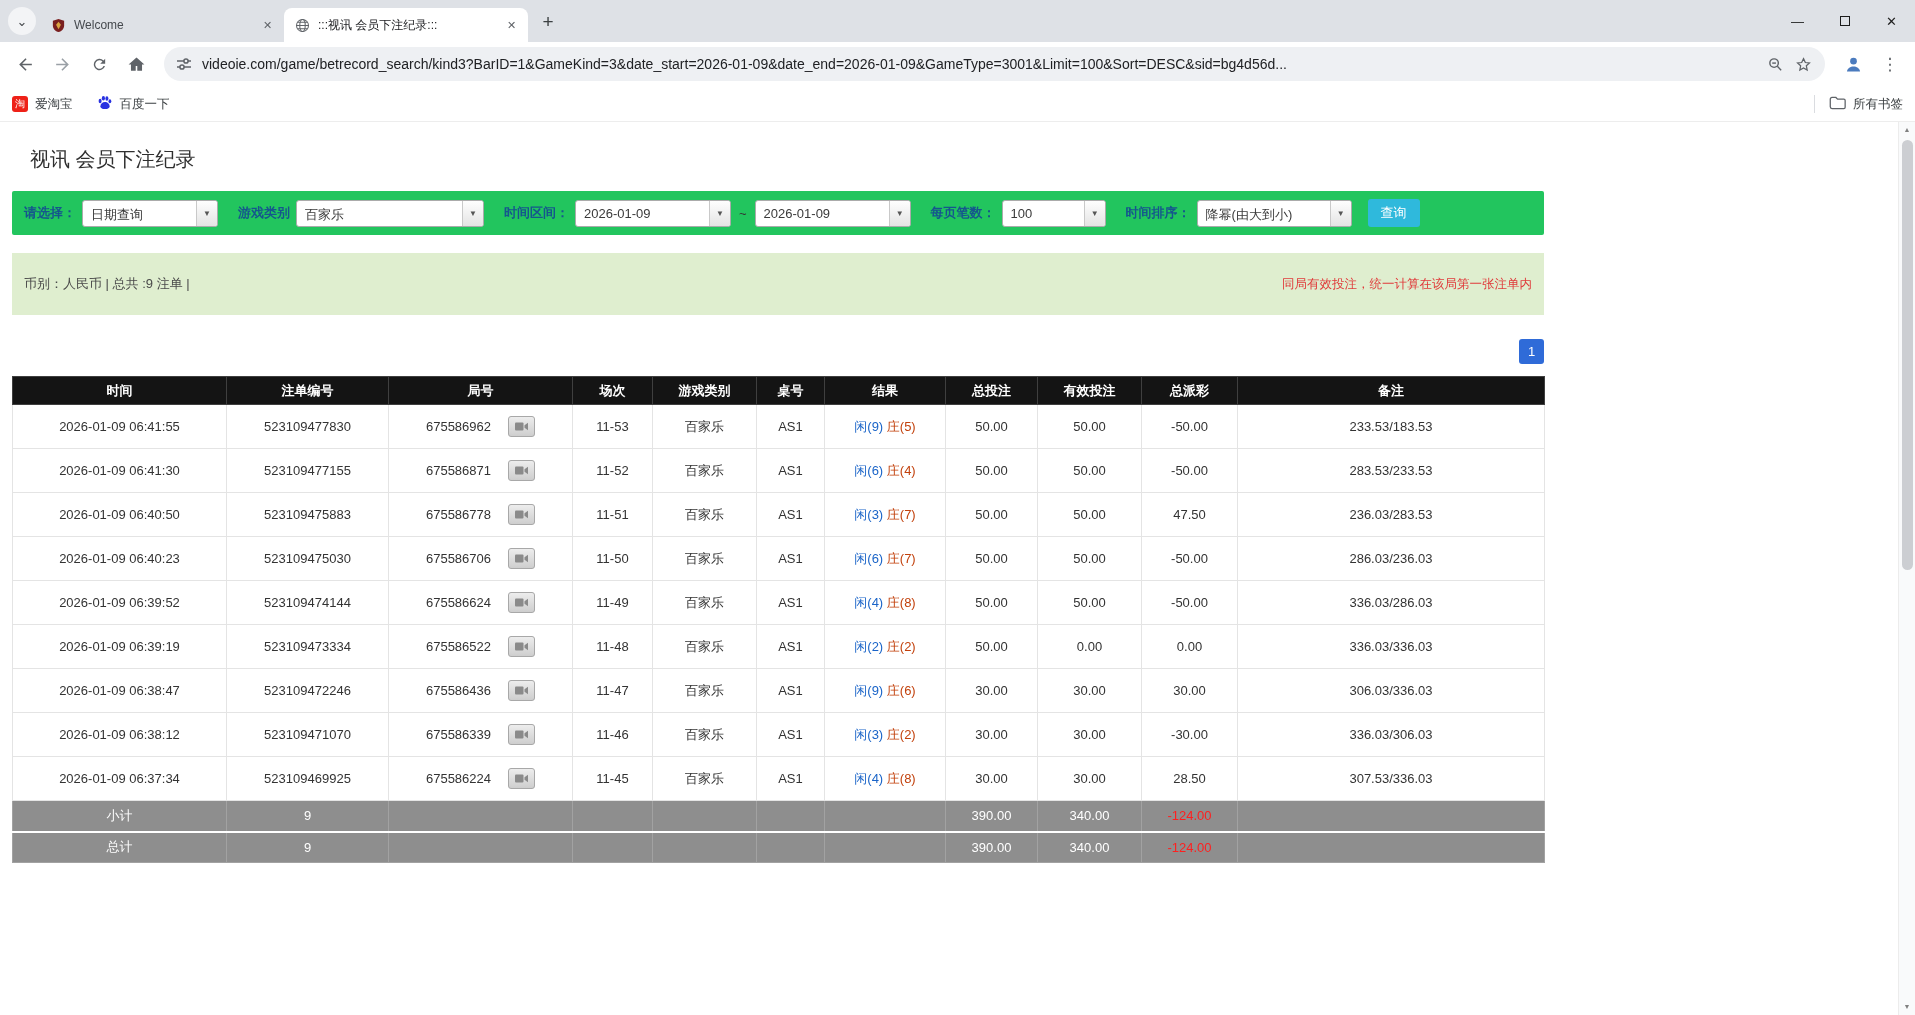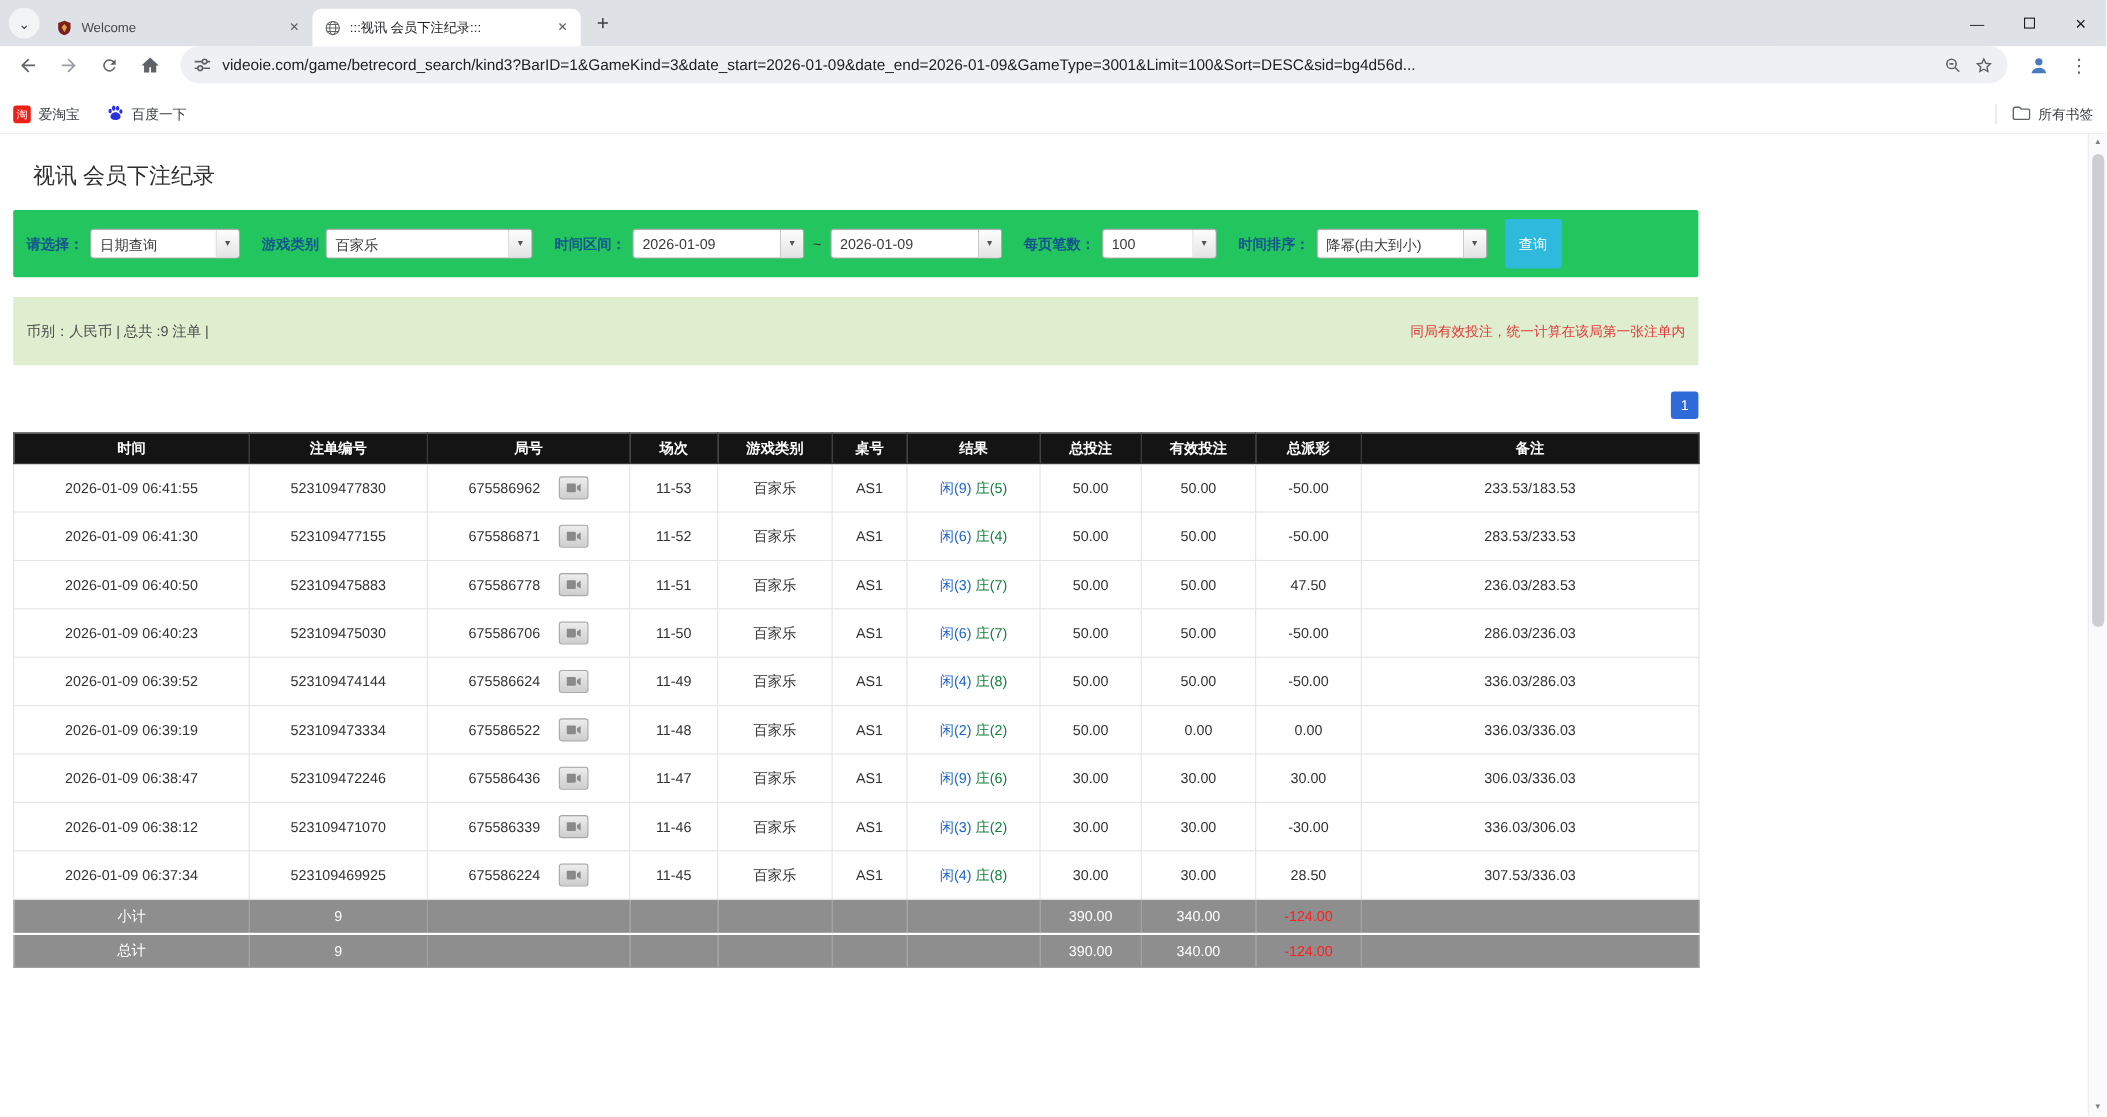"videoie.com/game/betrecord_search/kind3?" .navbar { align-items: none -> center }
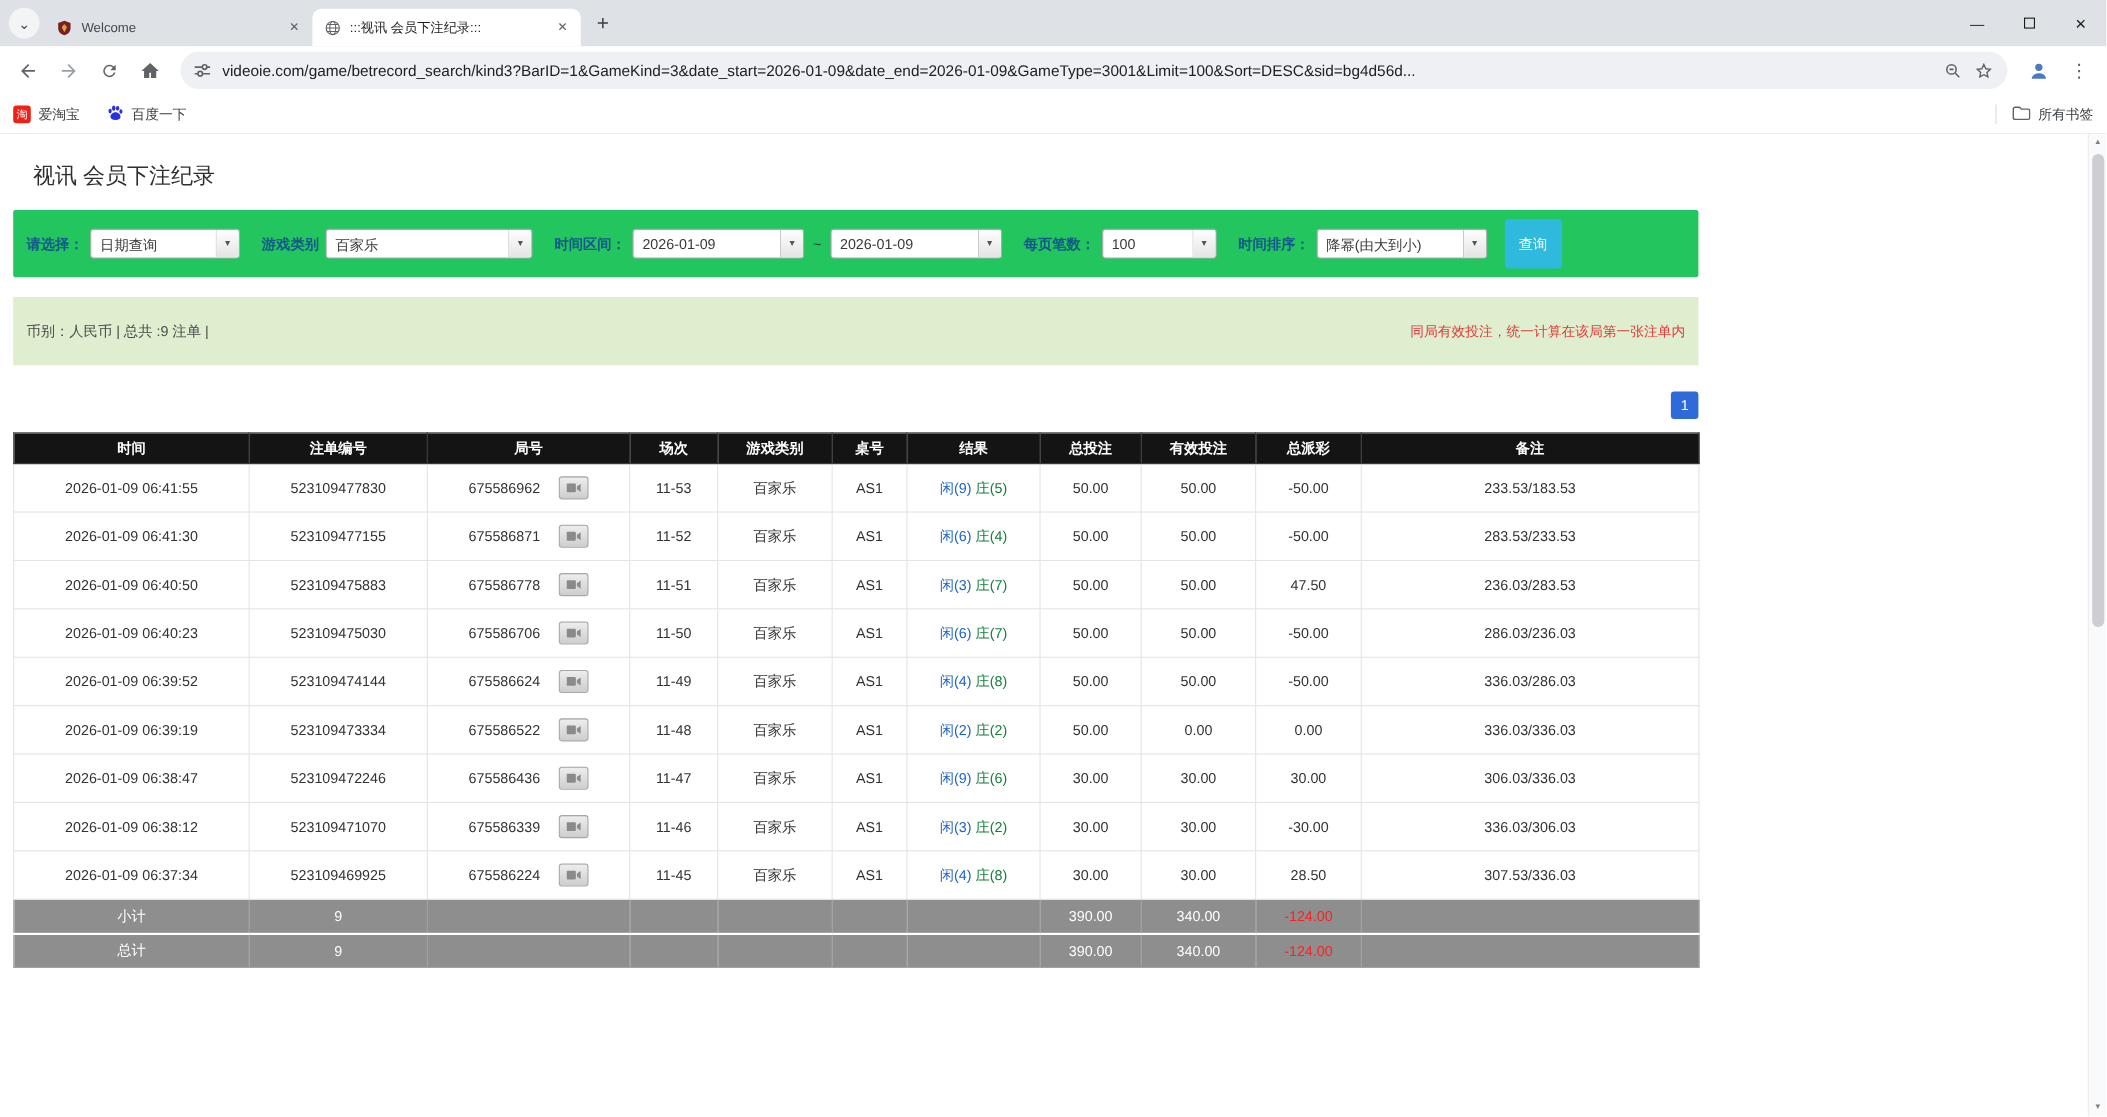"查询" .search-btn { height: 45px -> 28px }
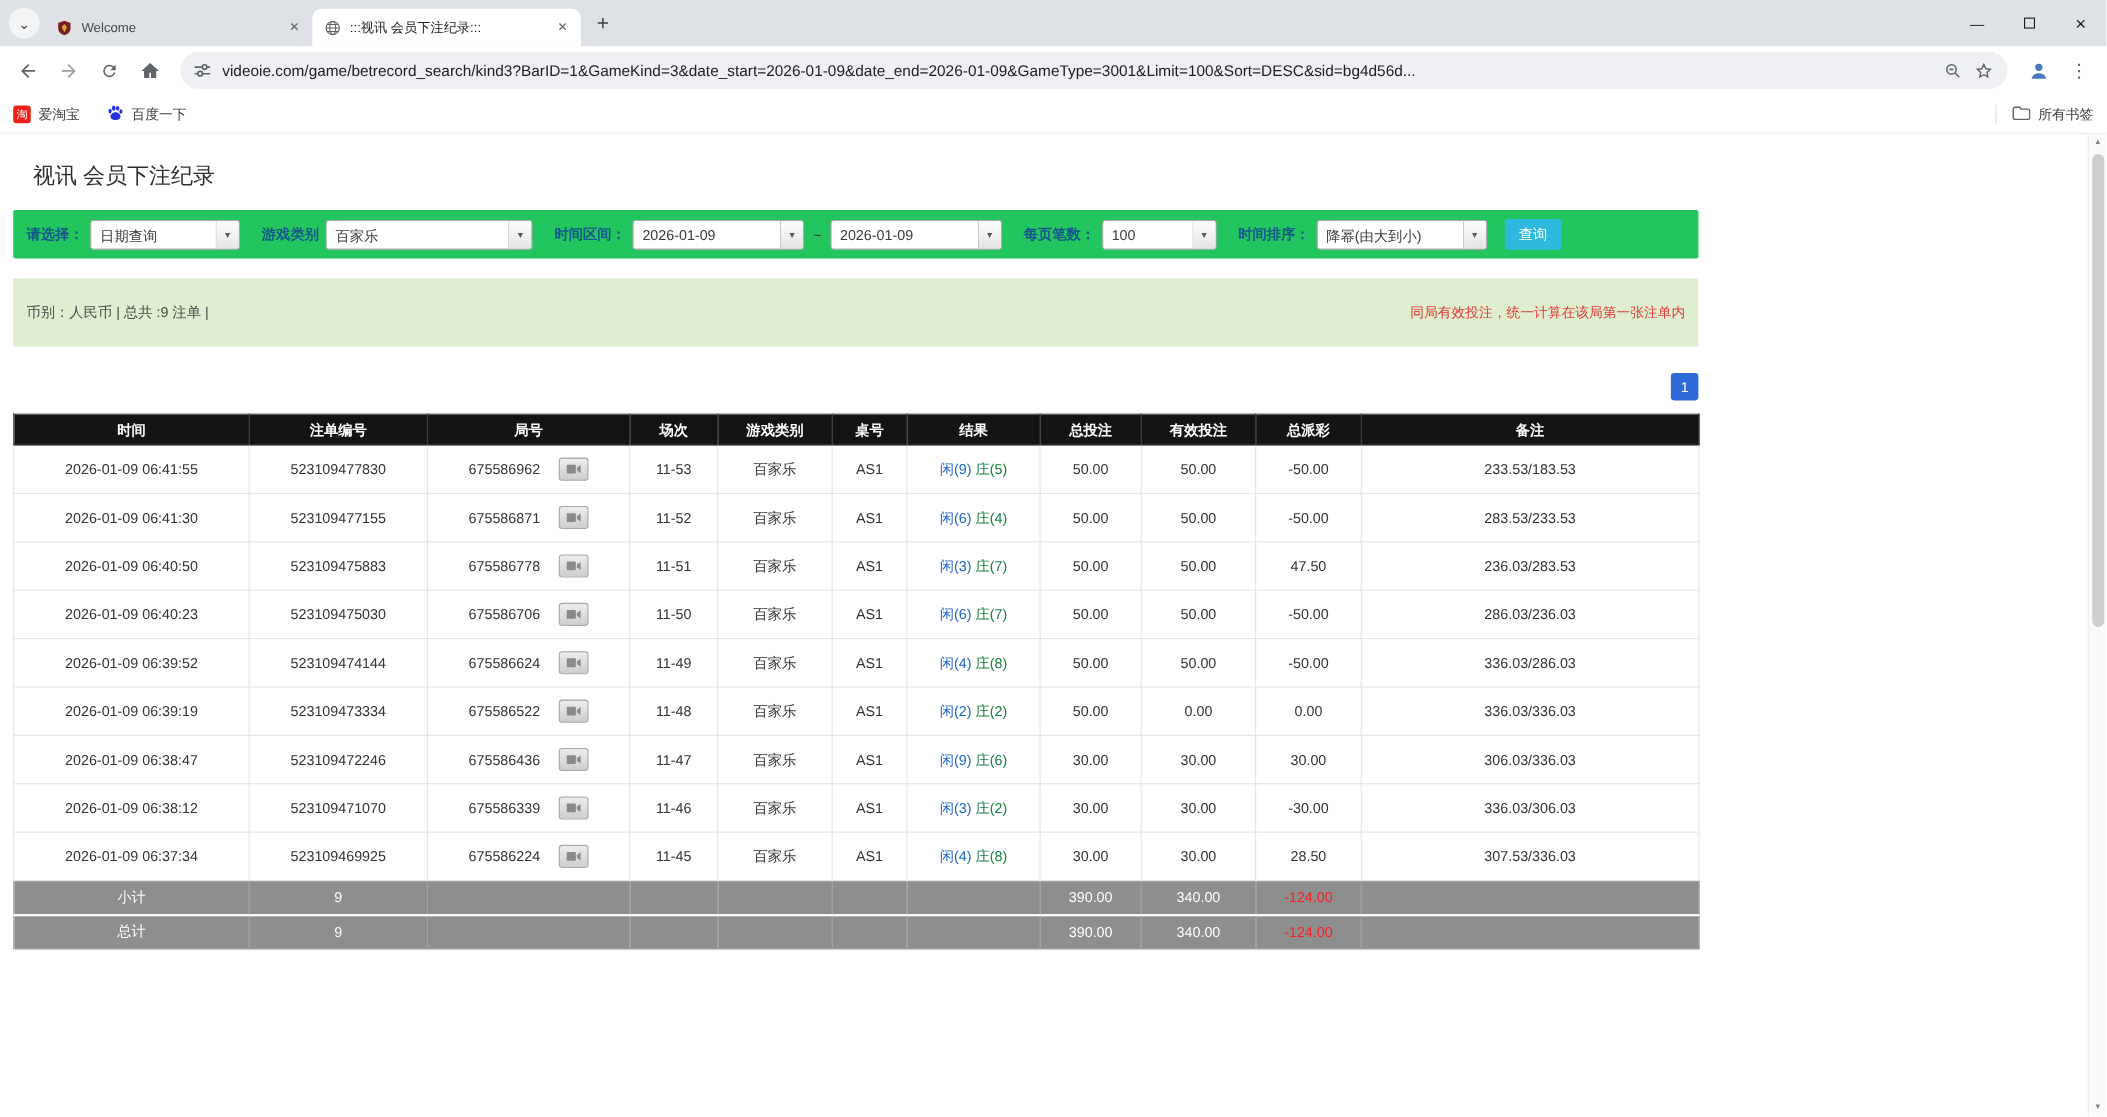"庄(5)" .red { color: #15803d -> #c2410c }
